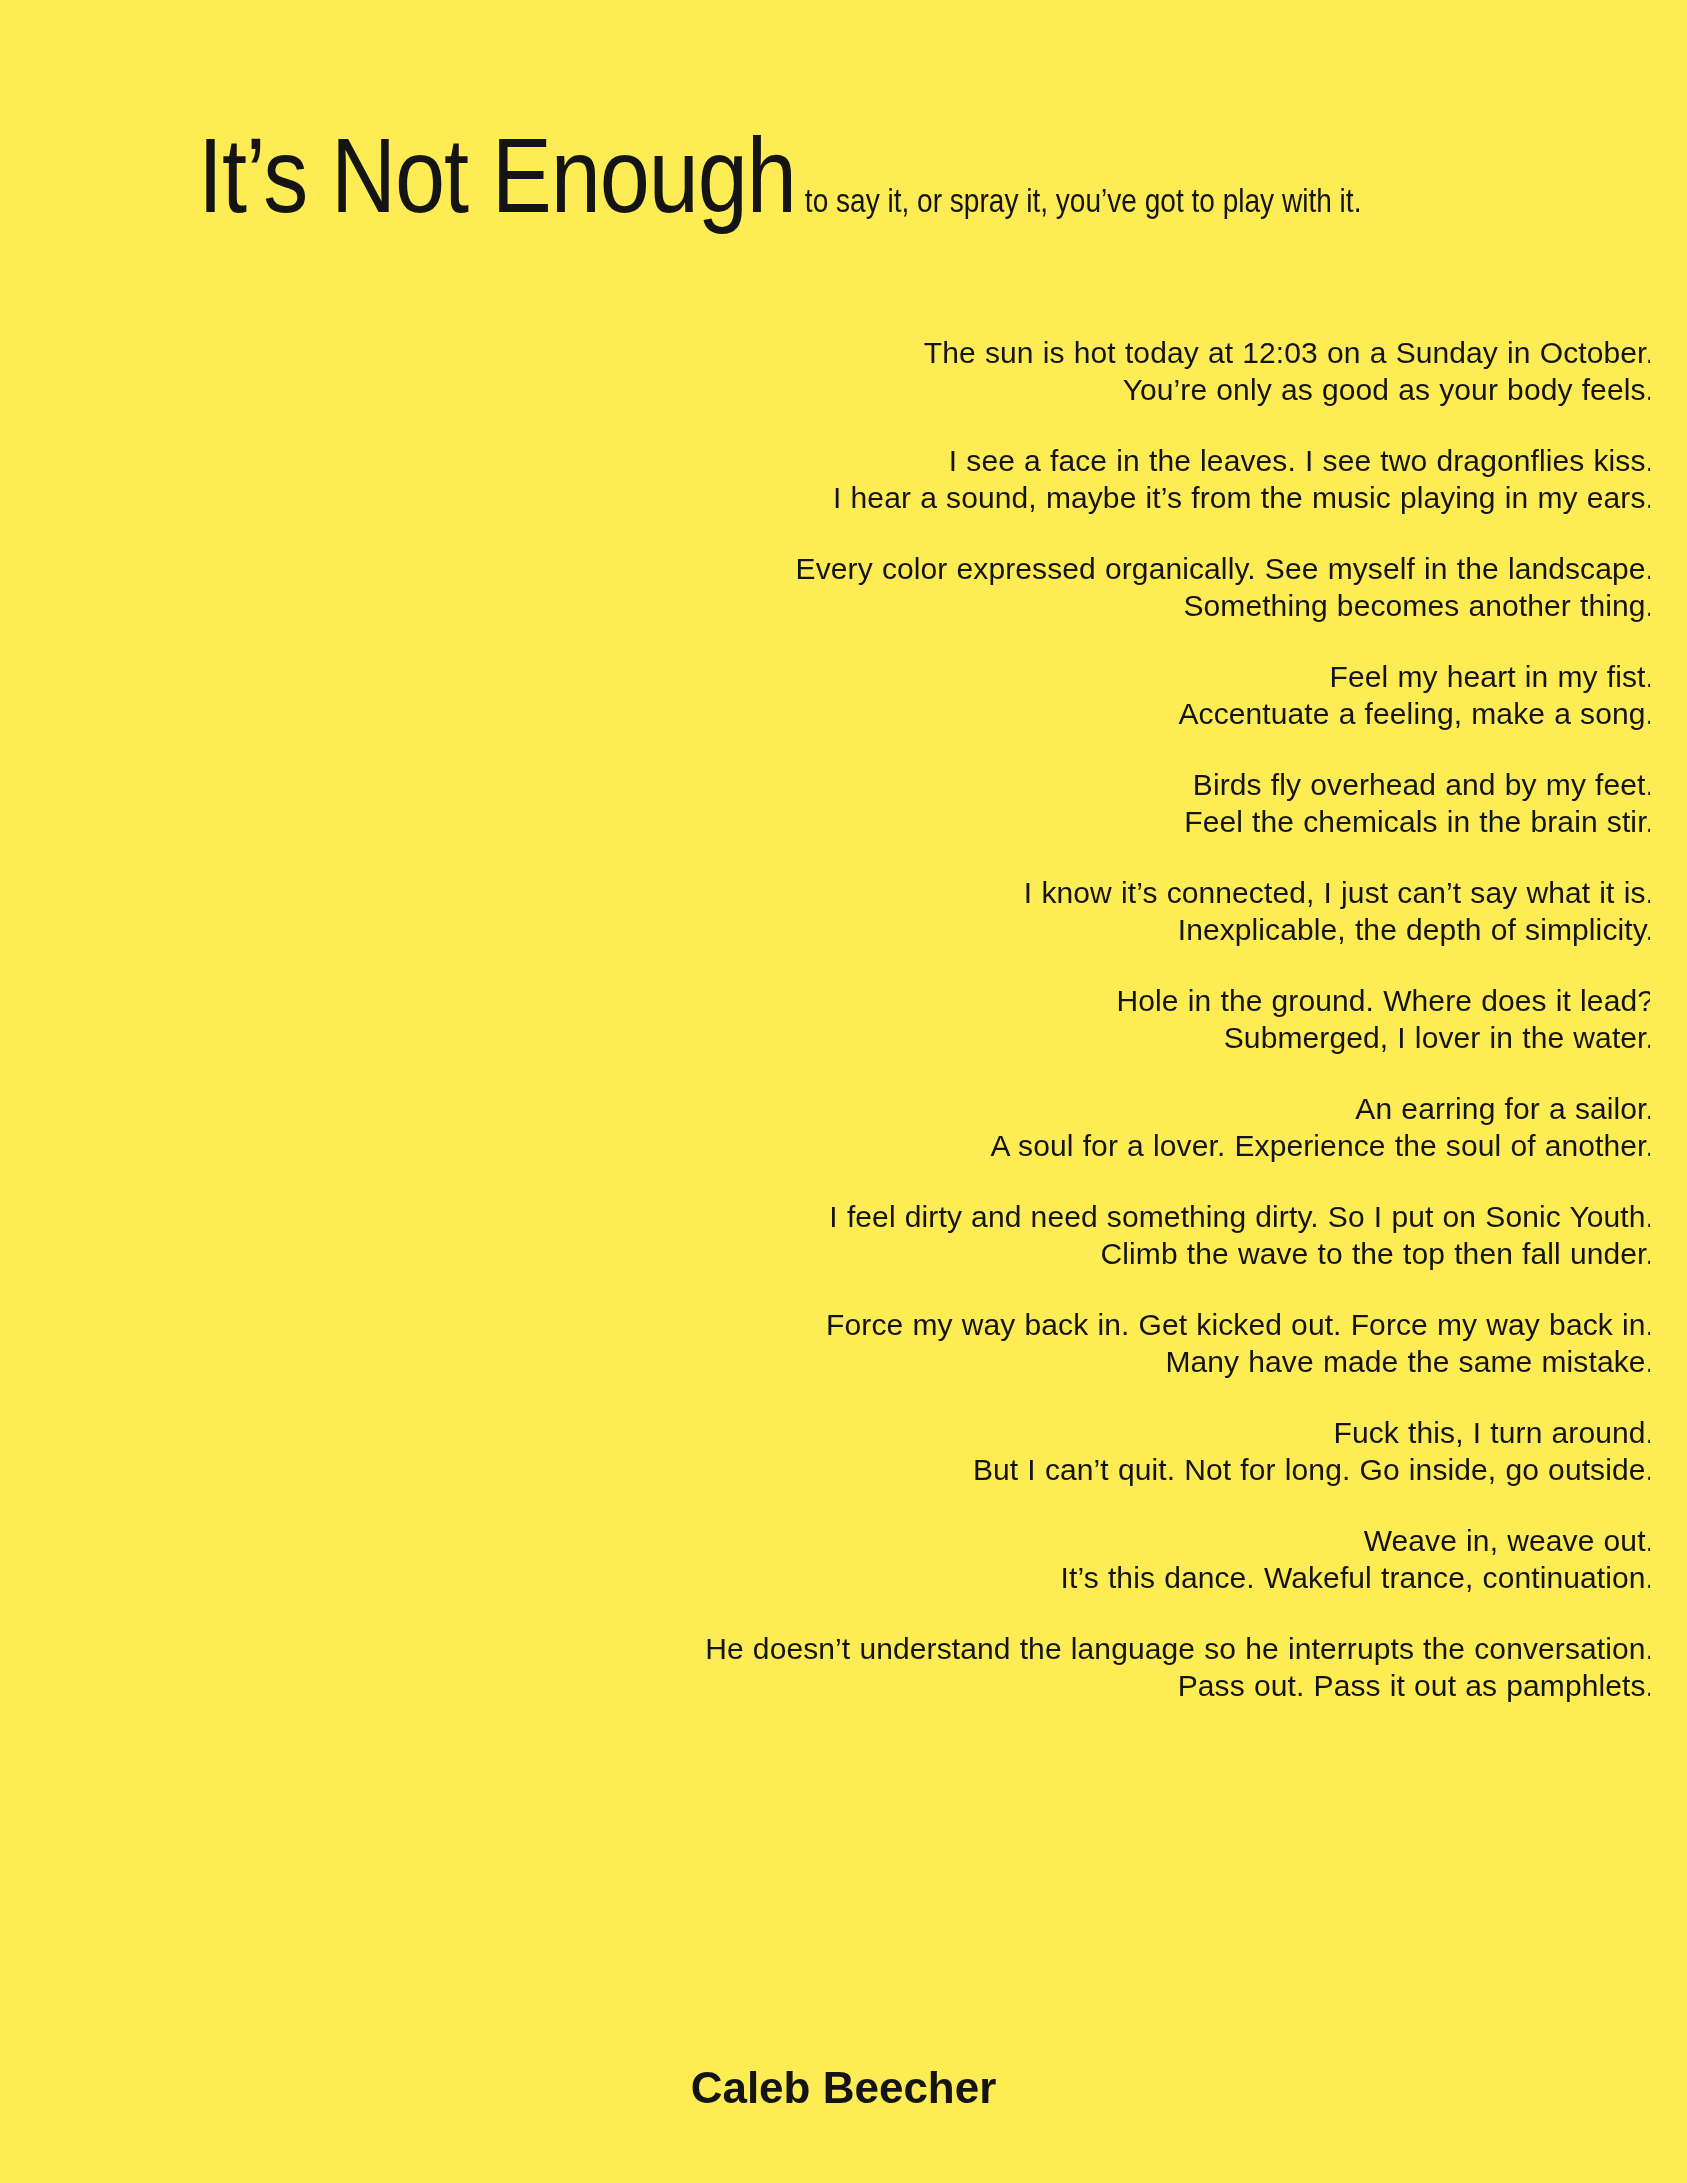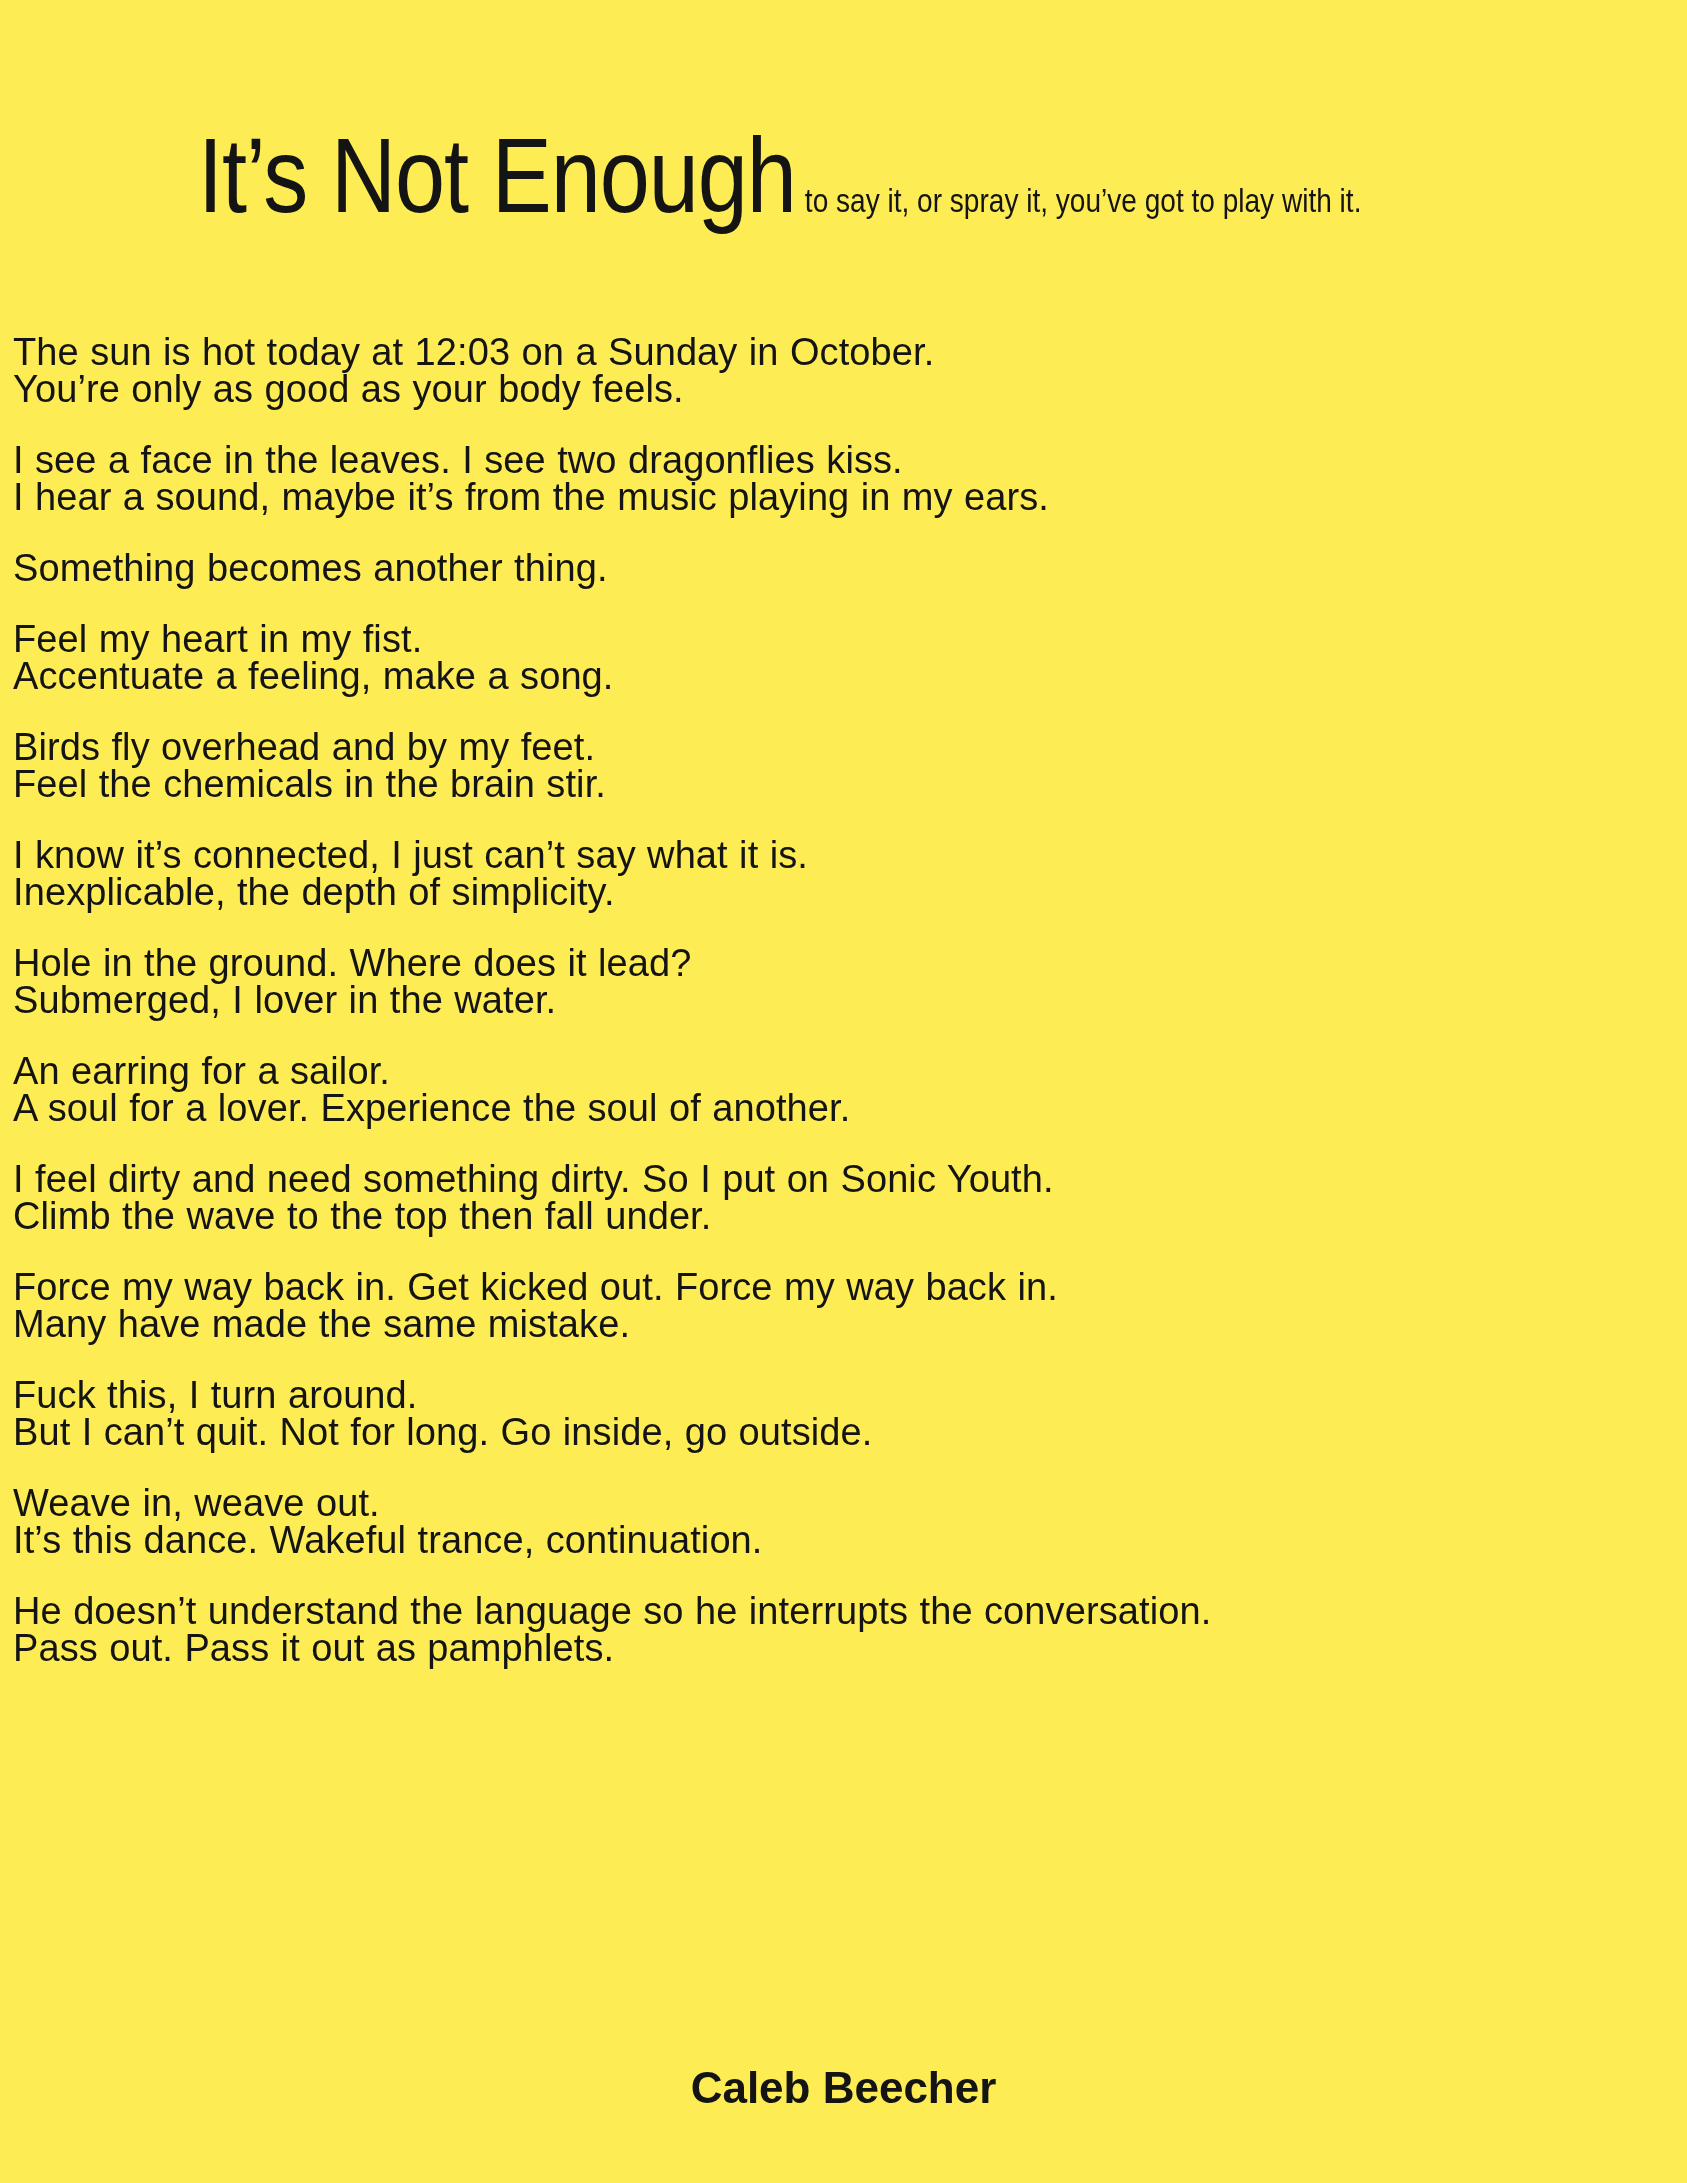"The sun is hot today" .poem { font-size: 38px -> 30px; text-align: left -> right }
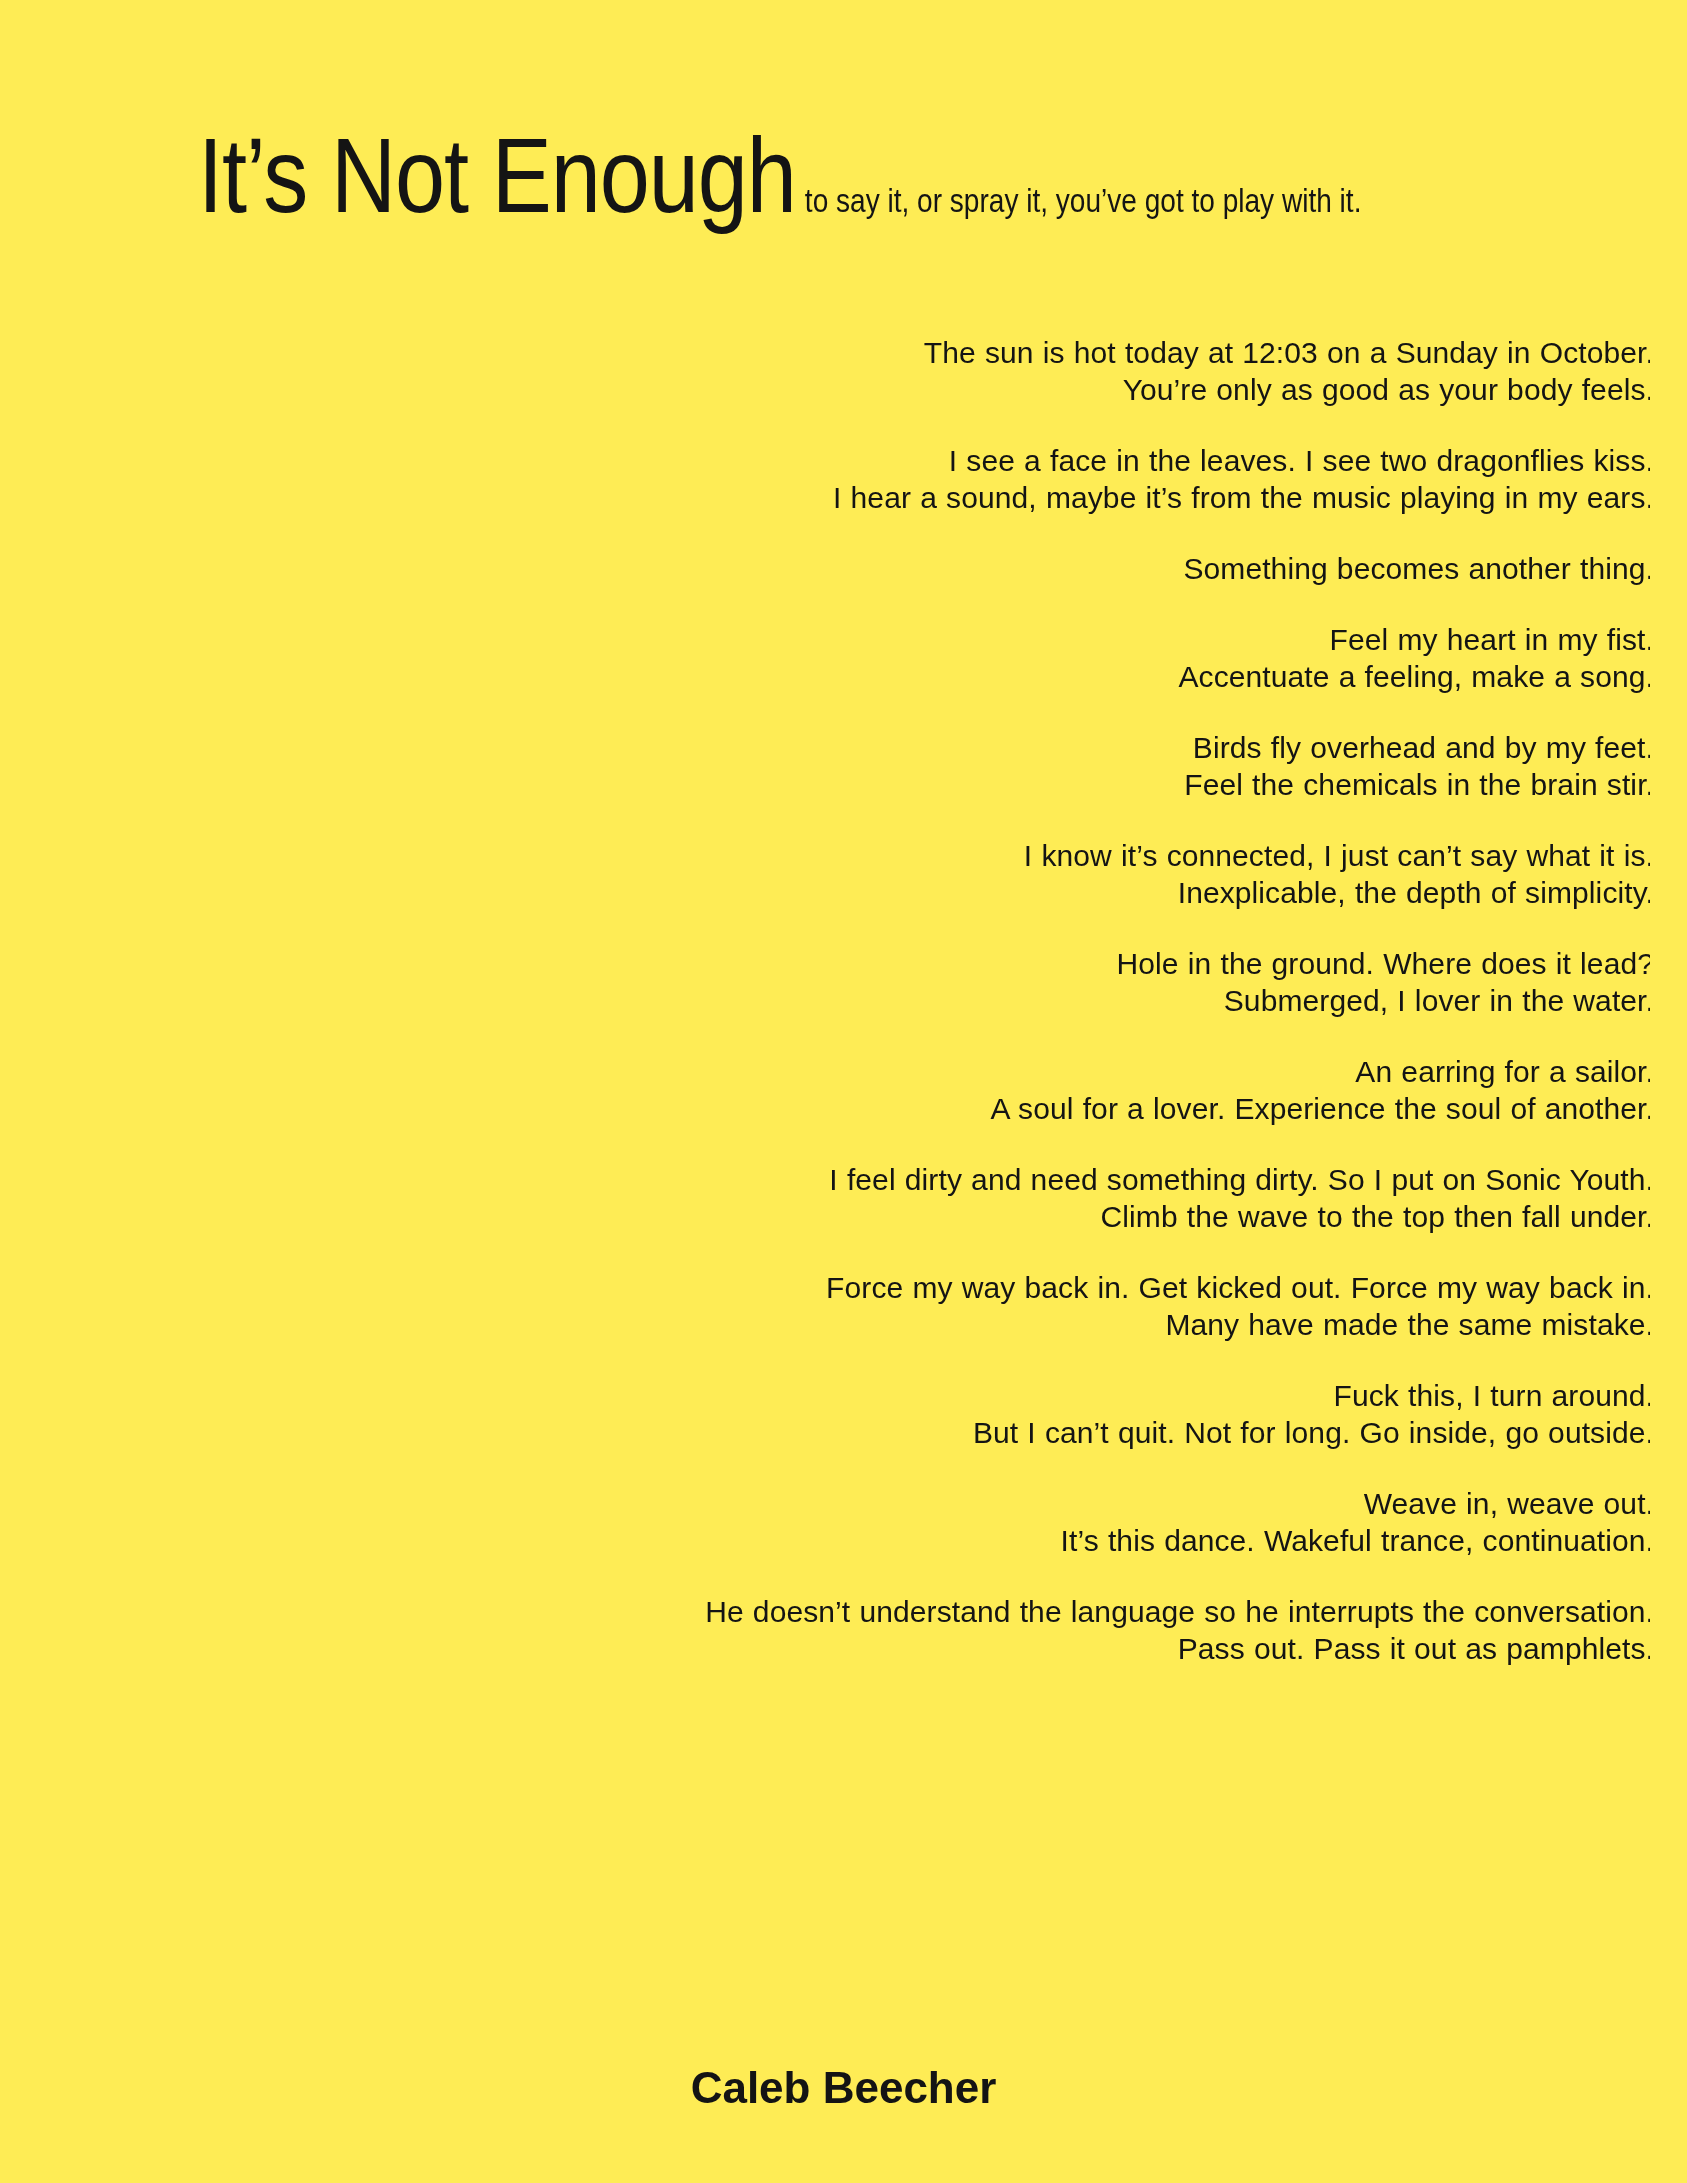"Every color expressed organically. See" span.line { html: none -> <span>Every color expressed organically. See myself in the landscape.</span> }
